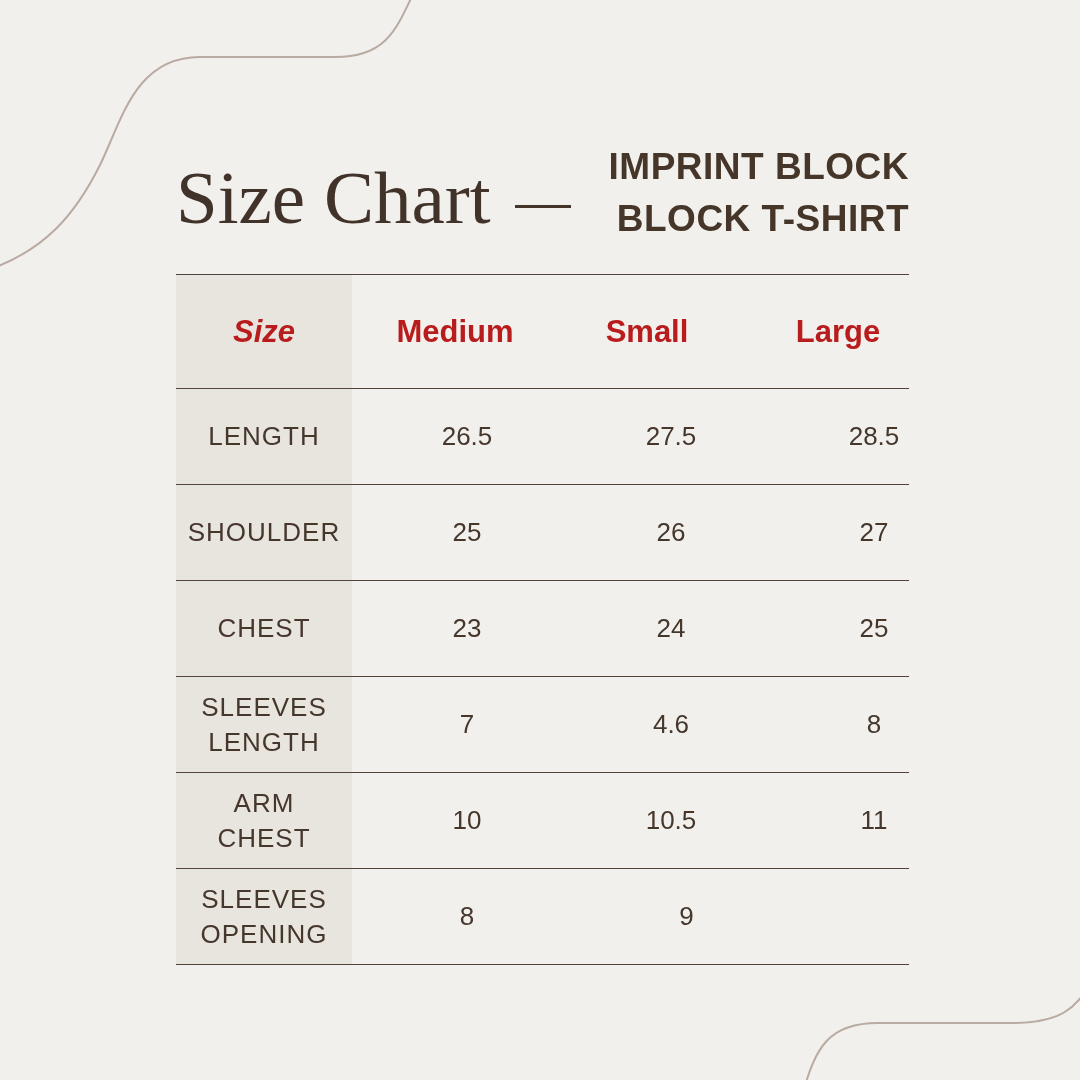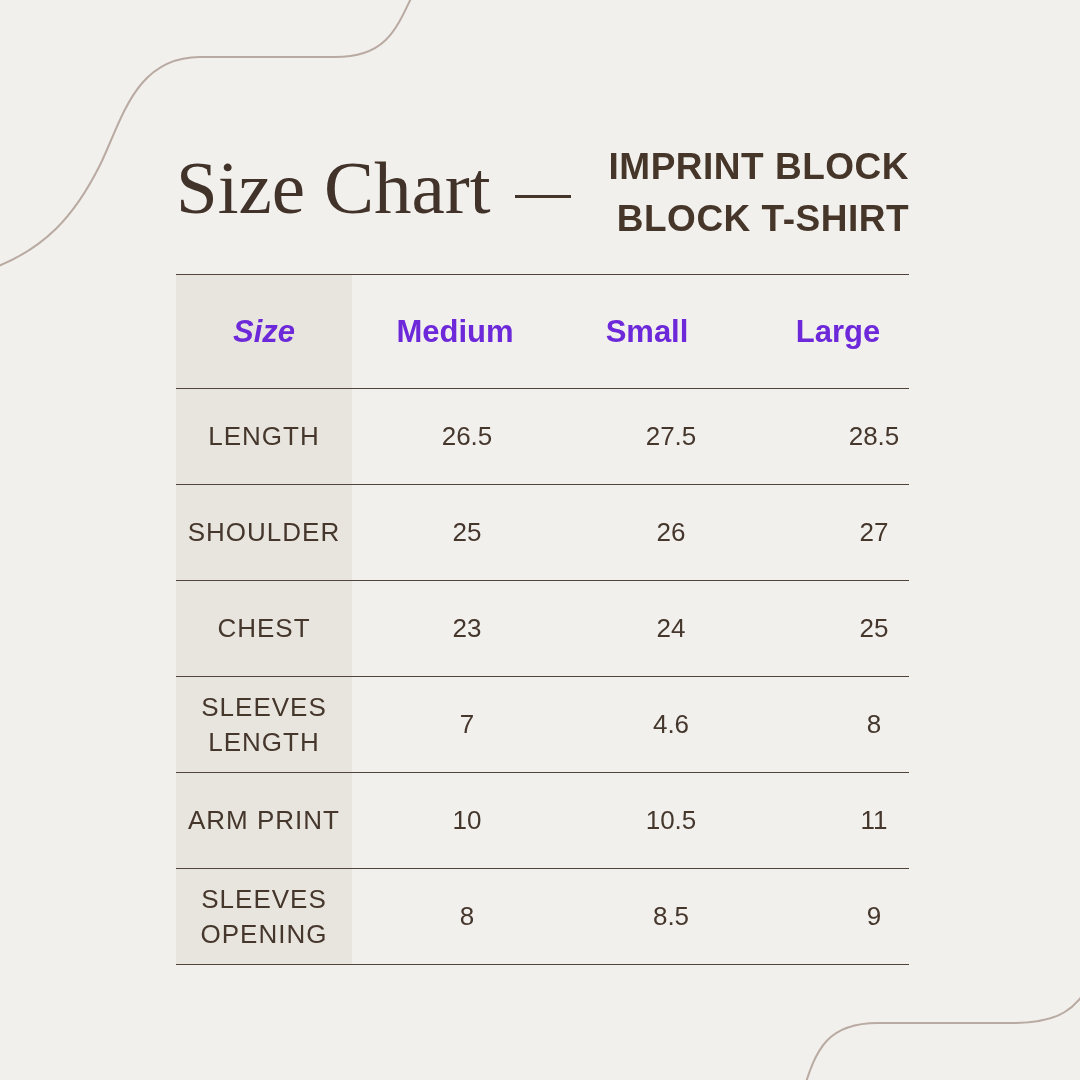"Size Chart" .header-bar { align-items: flex-start -> center }
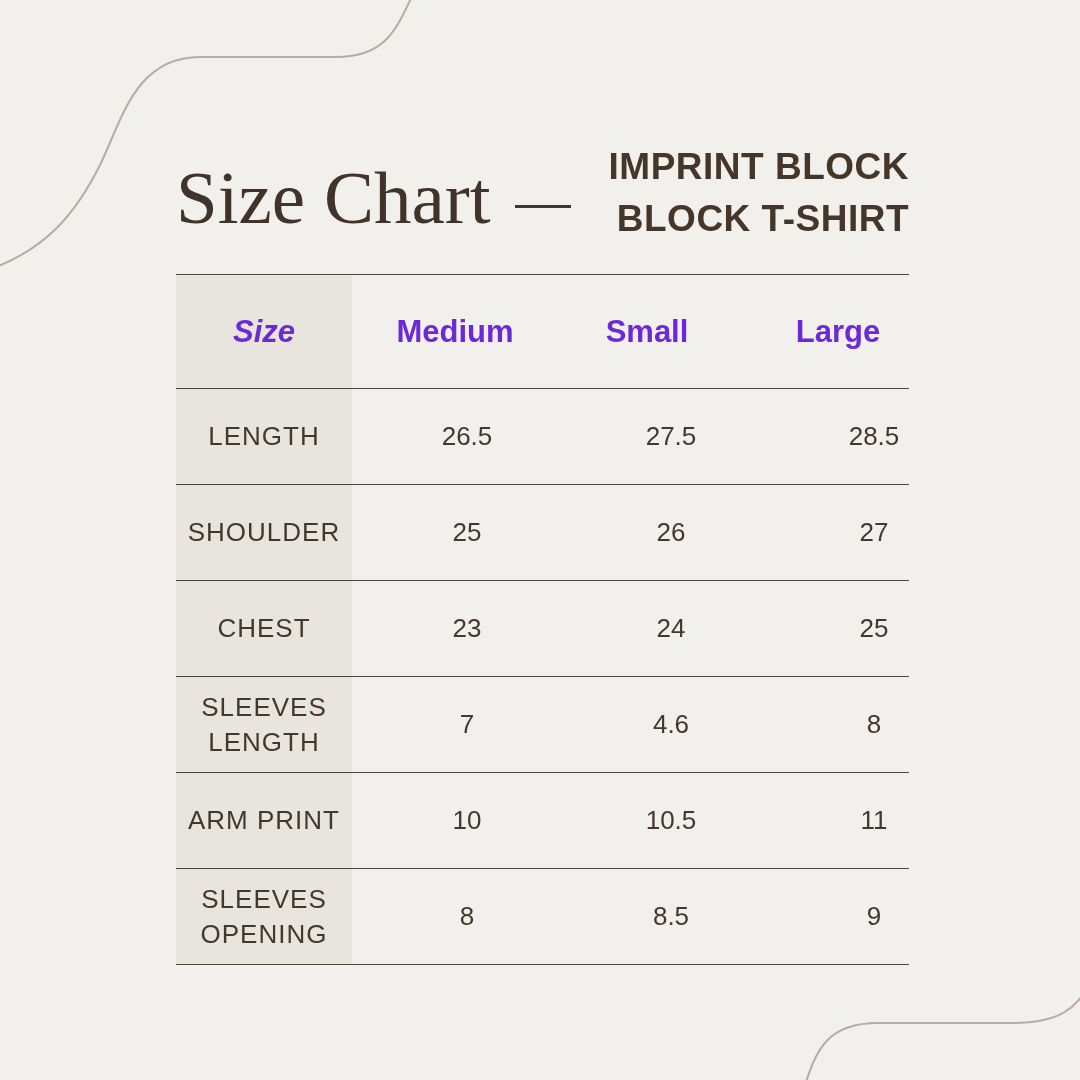"Size" .head .cell { color: #6d28d9 -> #b91c1c }
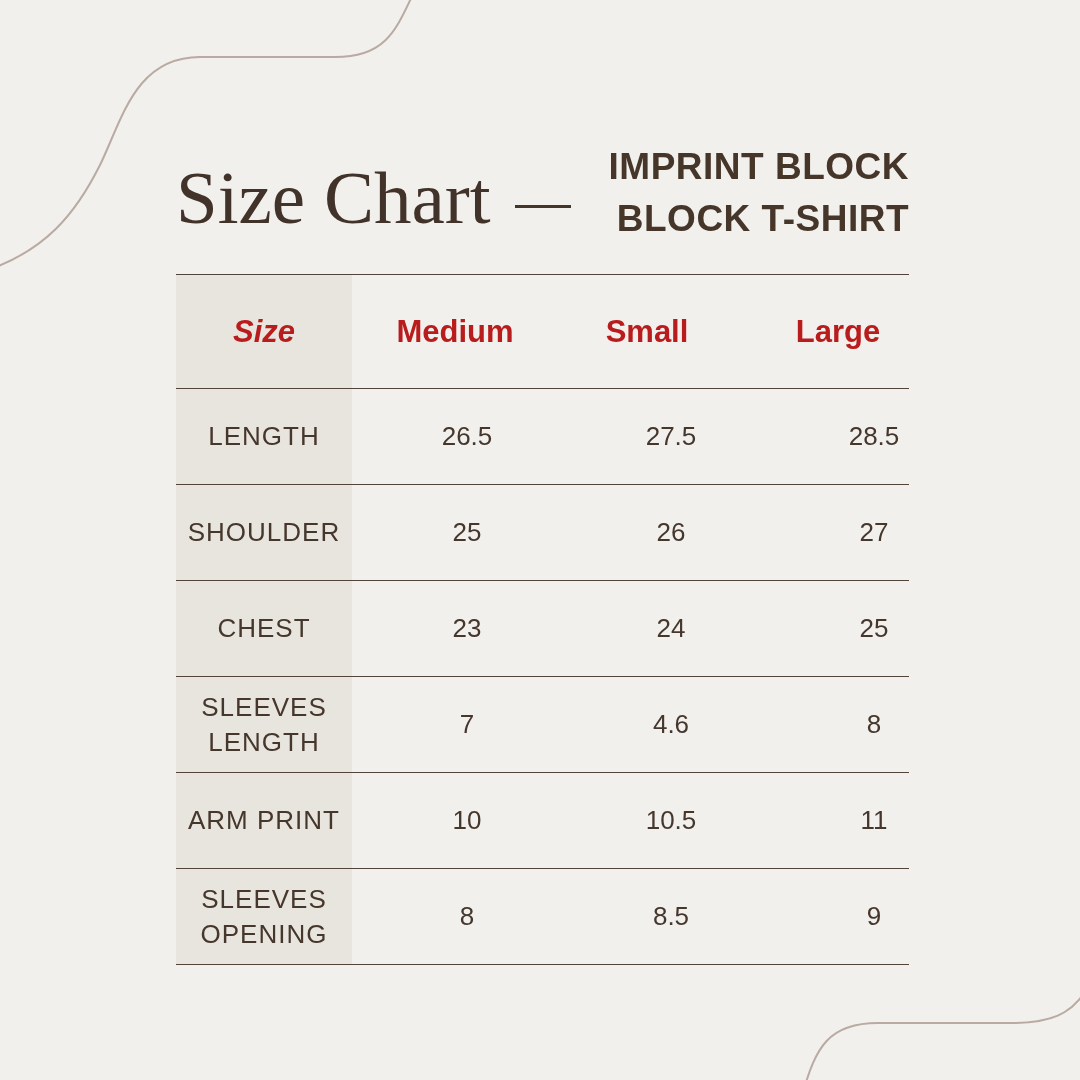"ARM PRINT" div.cell { text: PRINT -> CHEST }
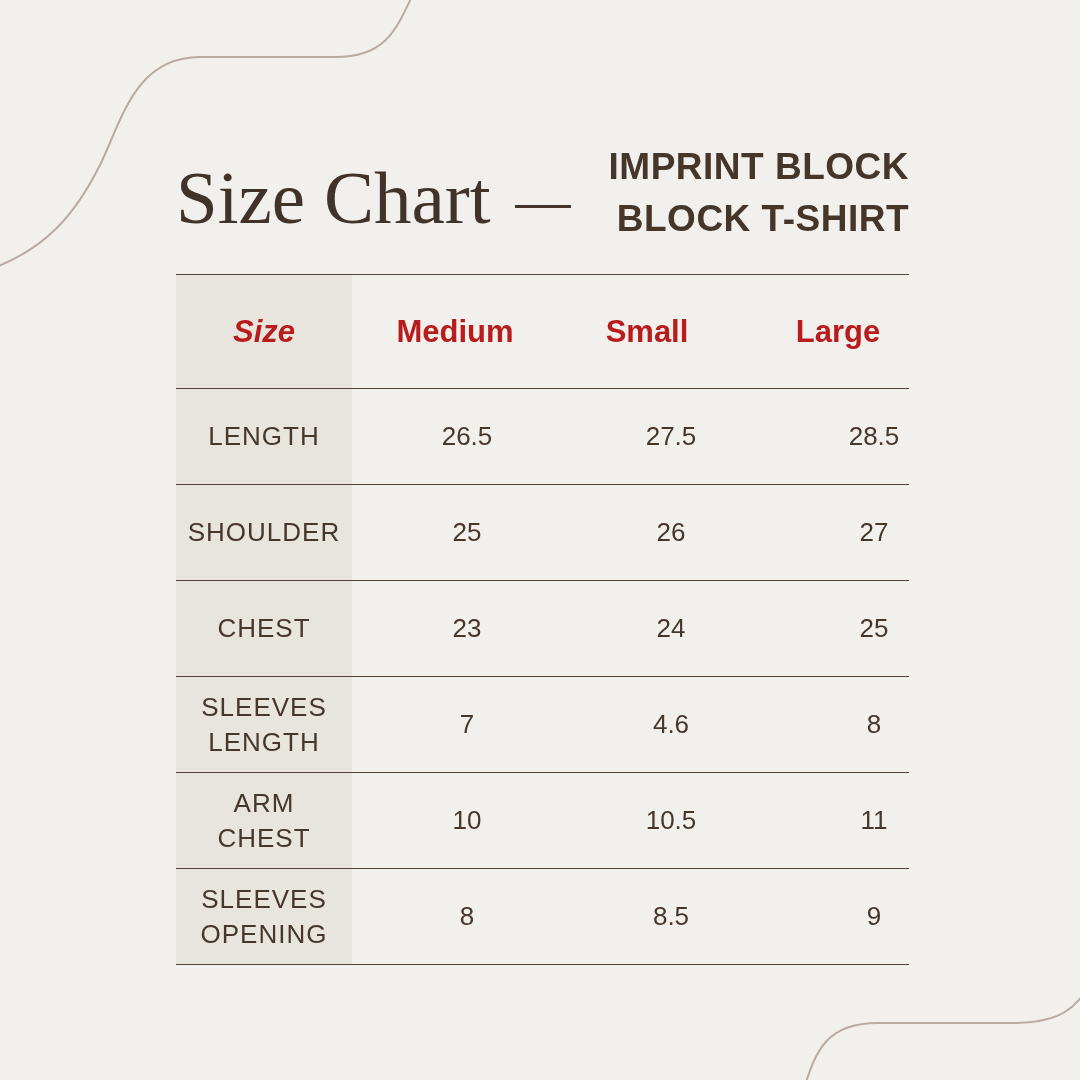"8.5" div.cell { html: <div>8.5</div> -> none }
